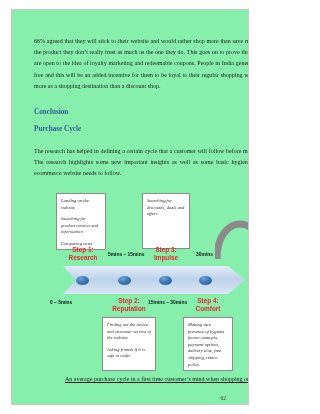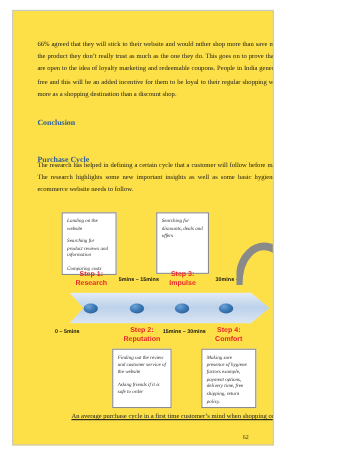"Conclusion" .page { background: #fde047 -> #86efac }
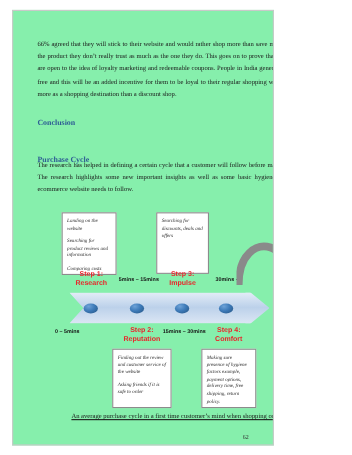"Purchase Cycle" #heading-purchase-cycle { top: 131px -> 115px }
